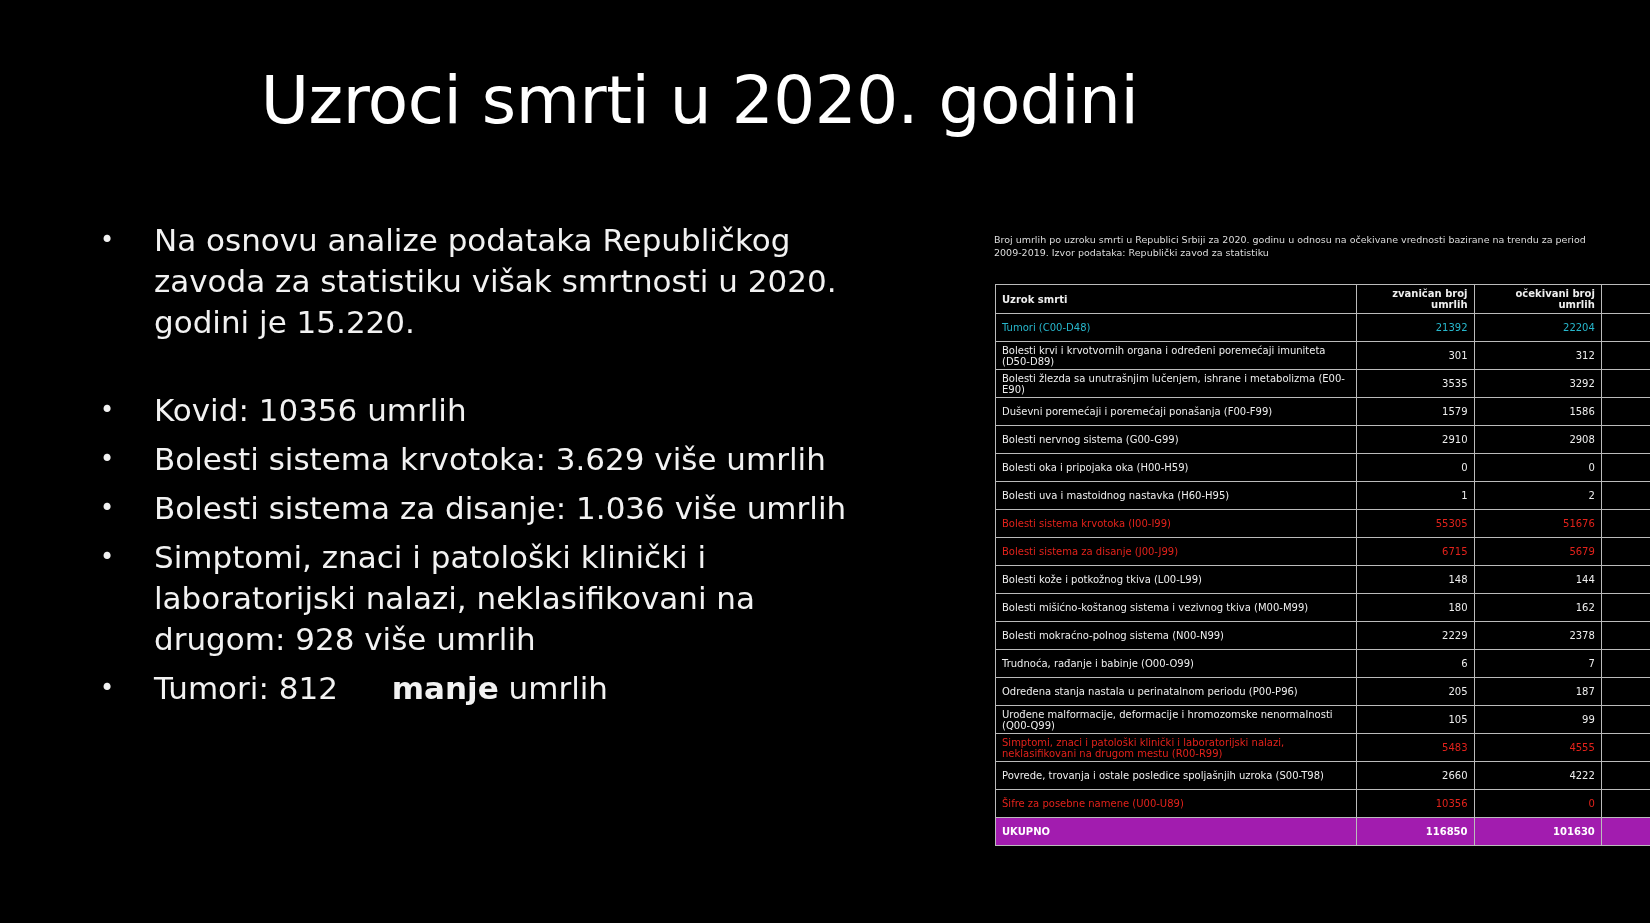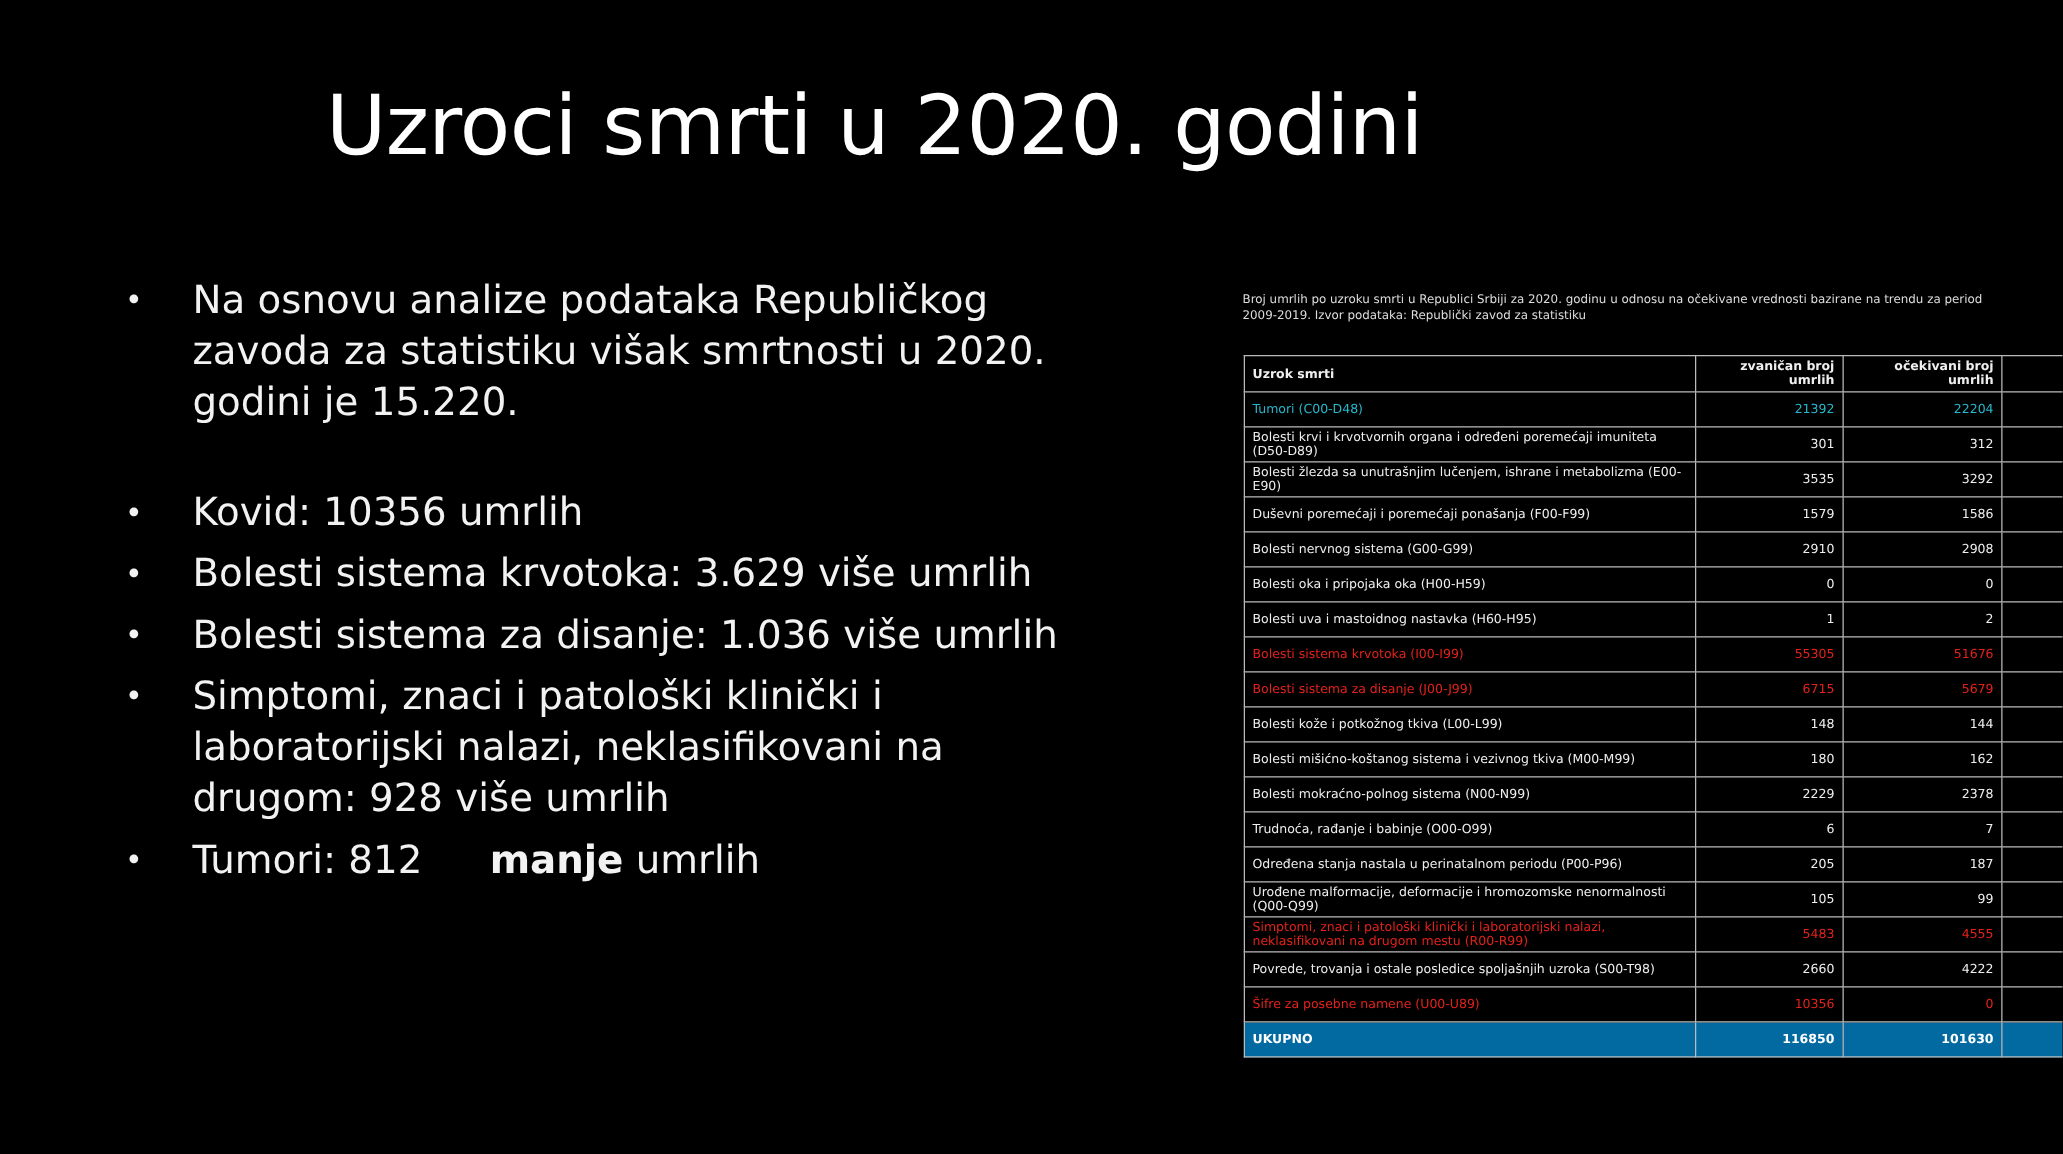"UKUPNO" tr.total td { background: #0369a1 -> #a21caf }
